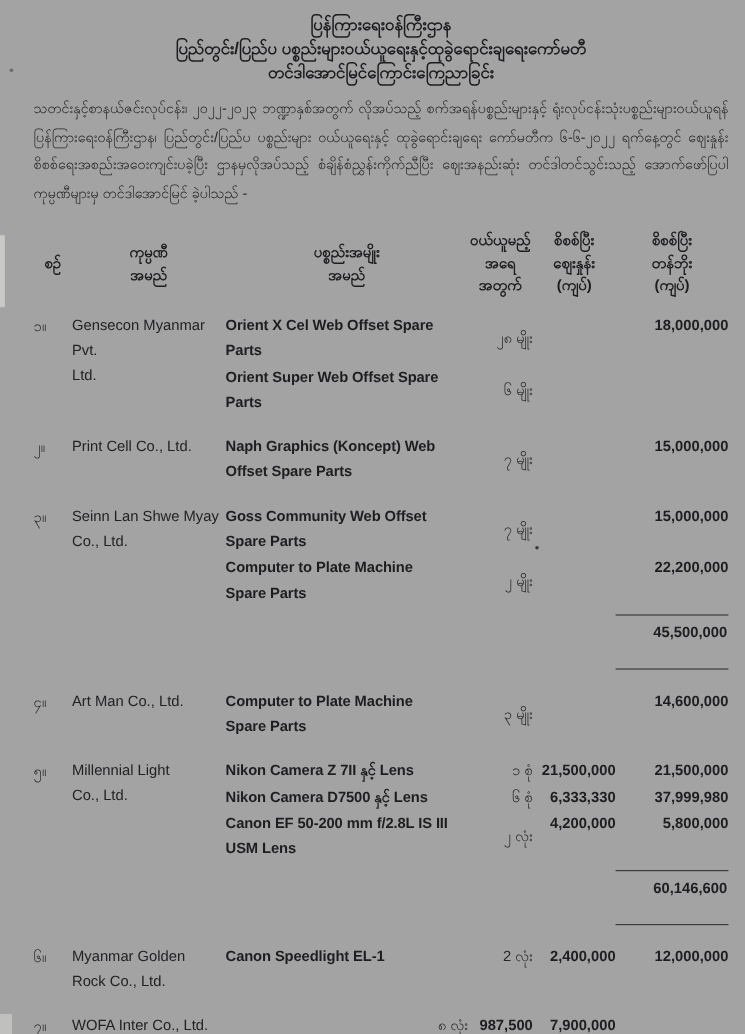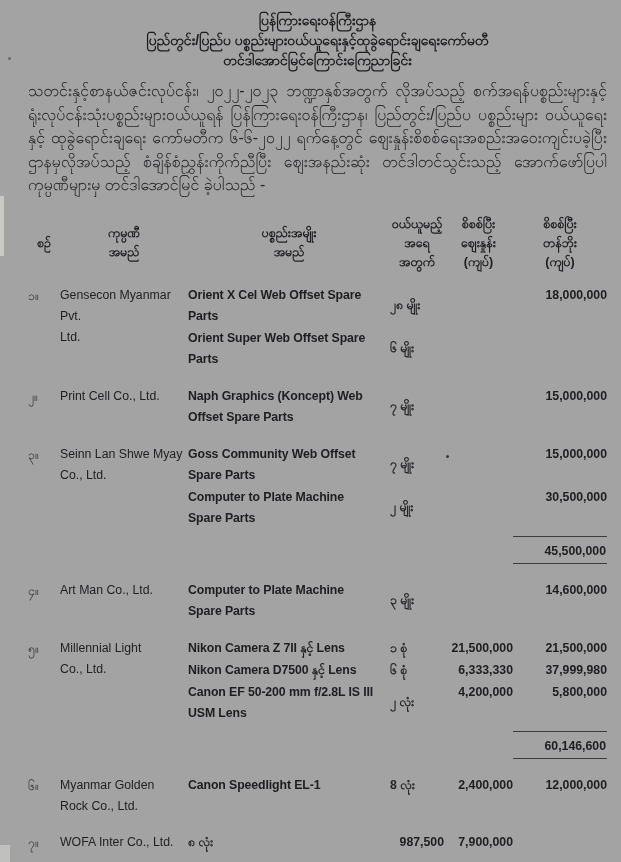"သတင်းနှင့်စာနယ်ဇင်းလုပ်ငန်း၊ ၂၀၂၂-၂၀၂၃" .para { font-size: 16px -> 12px }
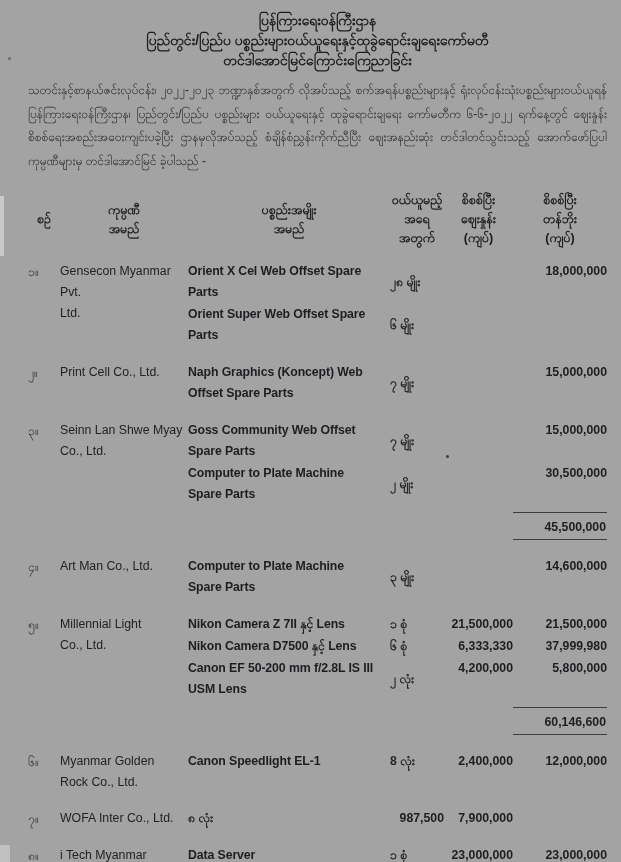"၂၈ မျိုး" .c-qty { font-weight: bold -> none; text-align: left -> right }
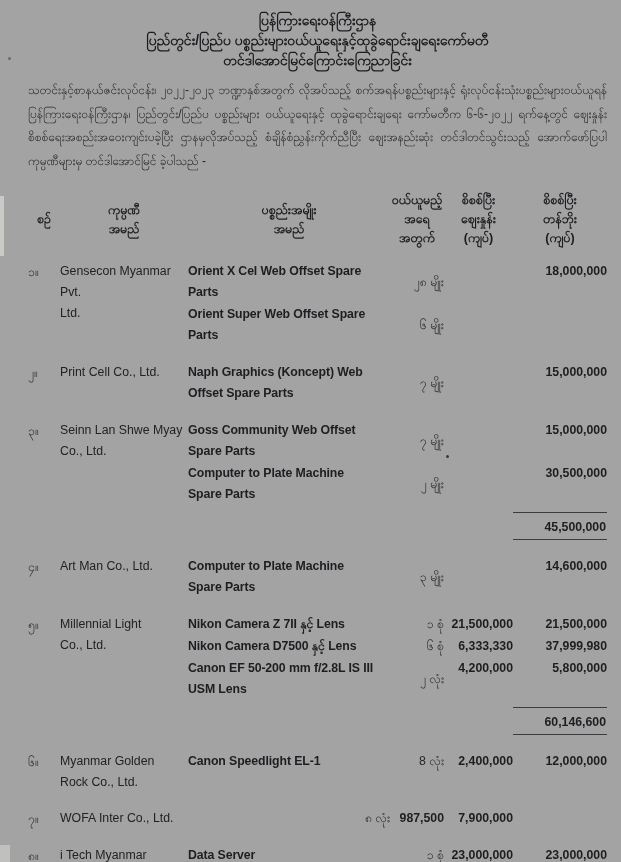"30,500,000" div.c-value { text: 30,500,000 -> 22,200,000 }
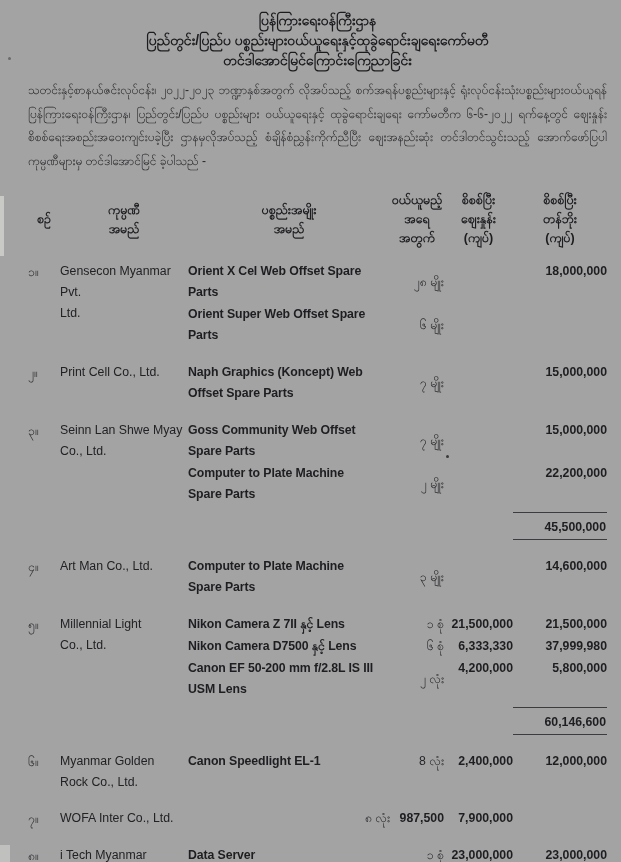"45,500,000" .c-value.subtotal { padding: 4px 1px 1px 1px -> 4px 1px 19px 1px }
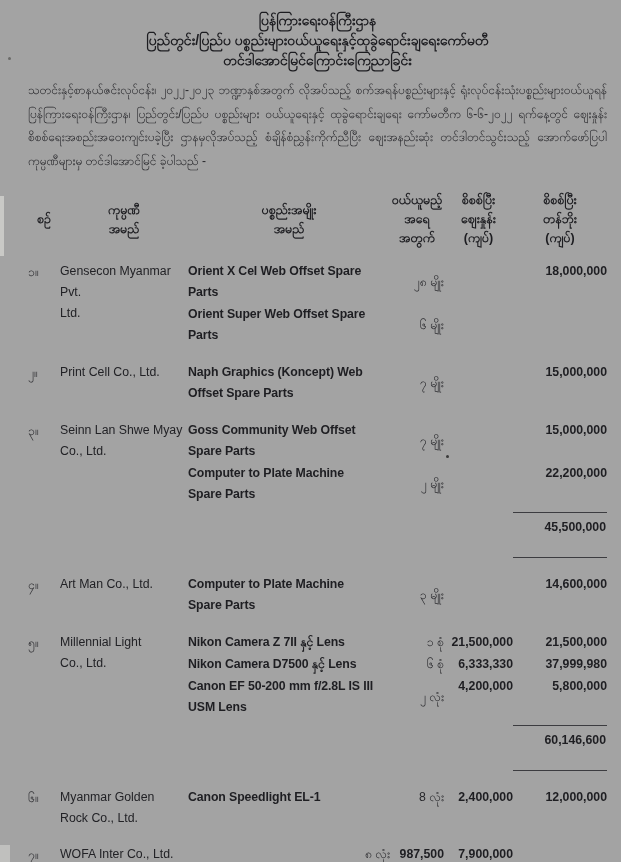"8 လုံး" div.c-qty { text: 8 -> 2 }
